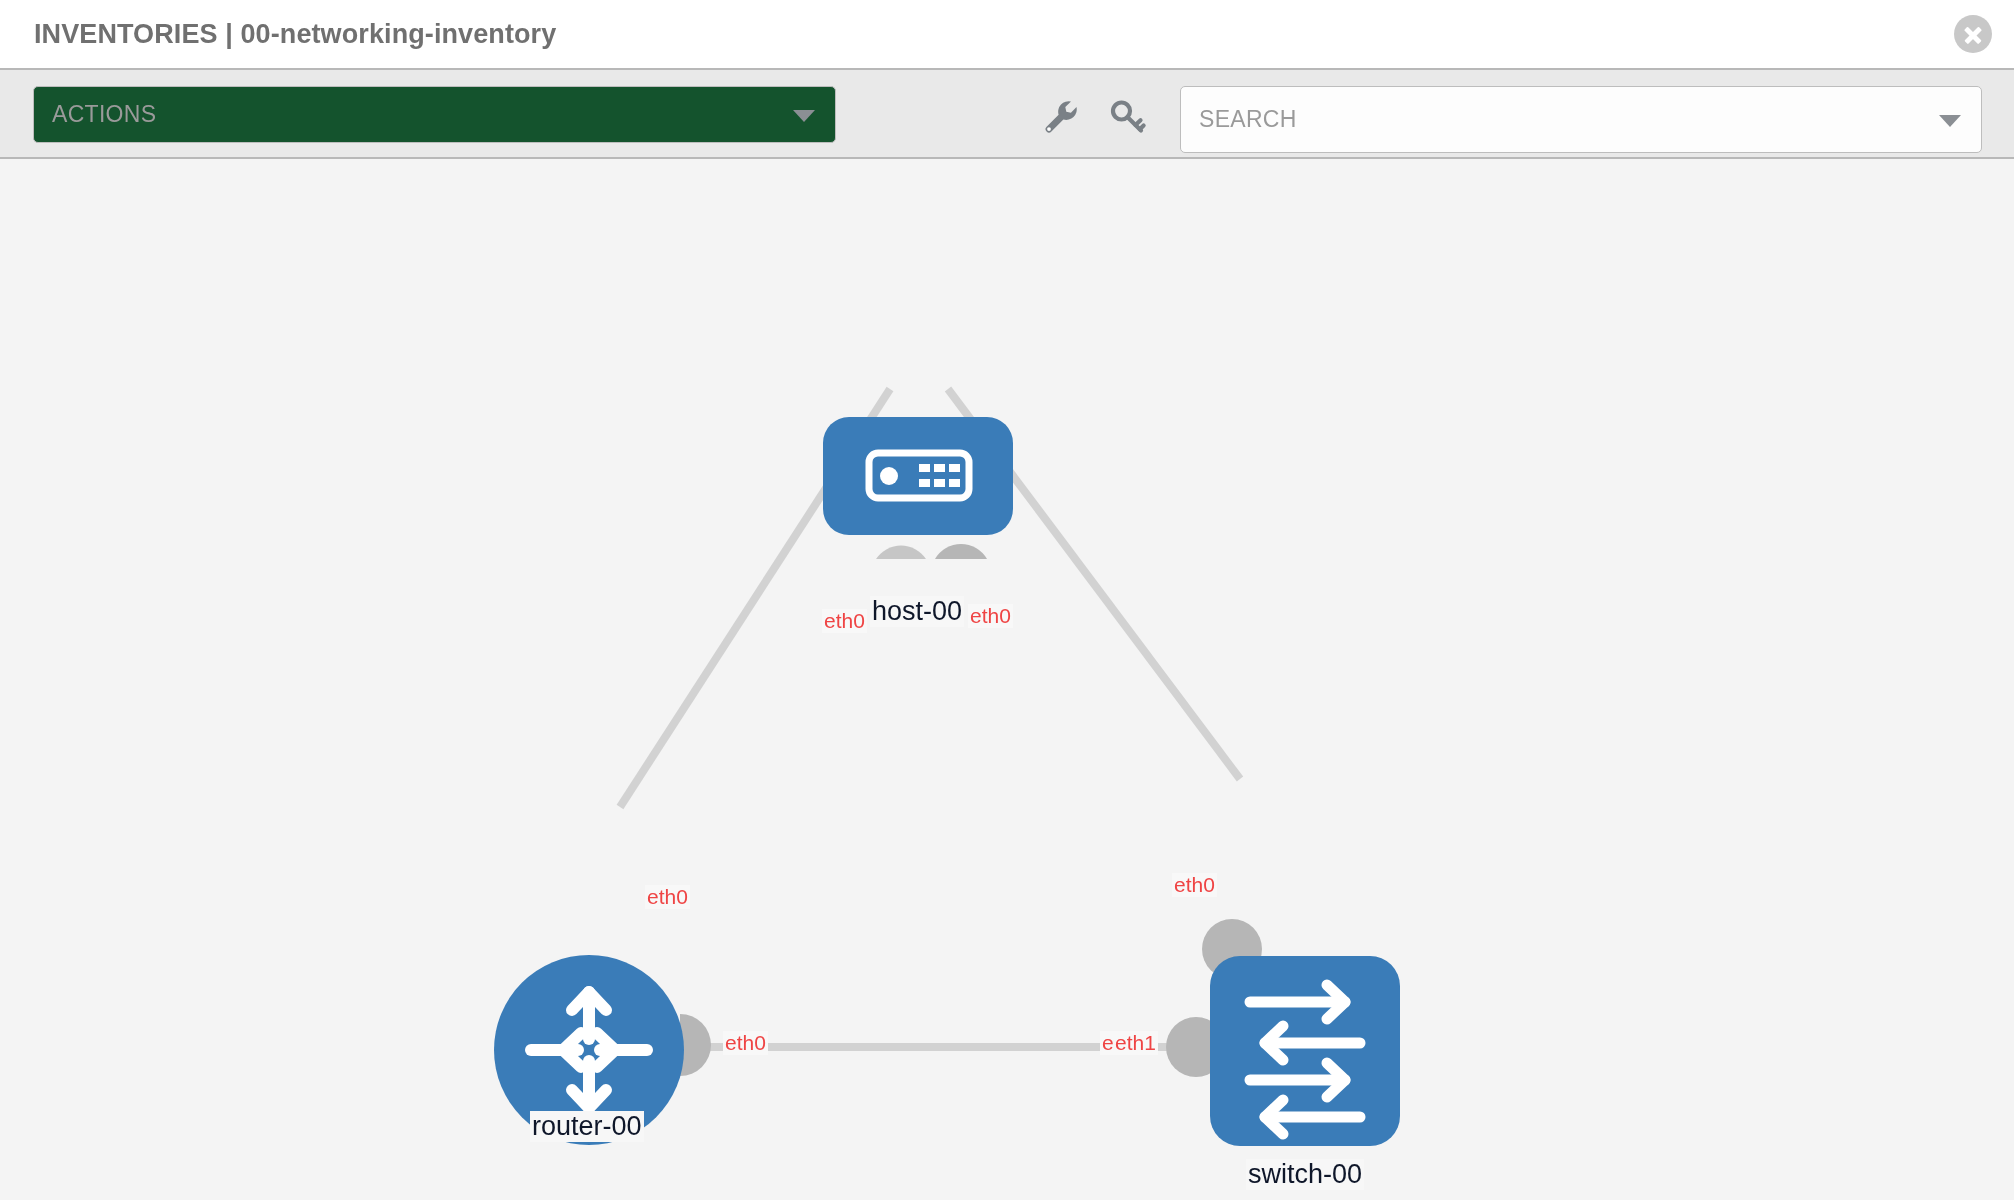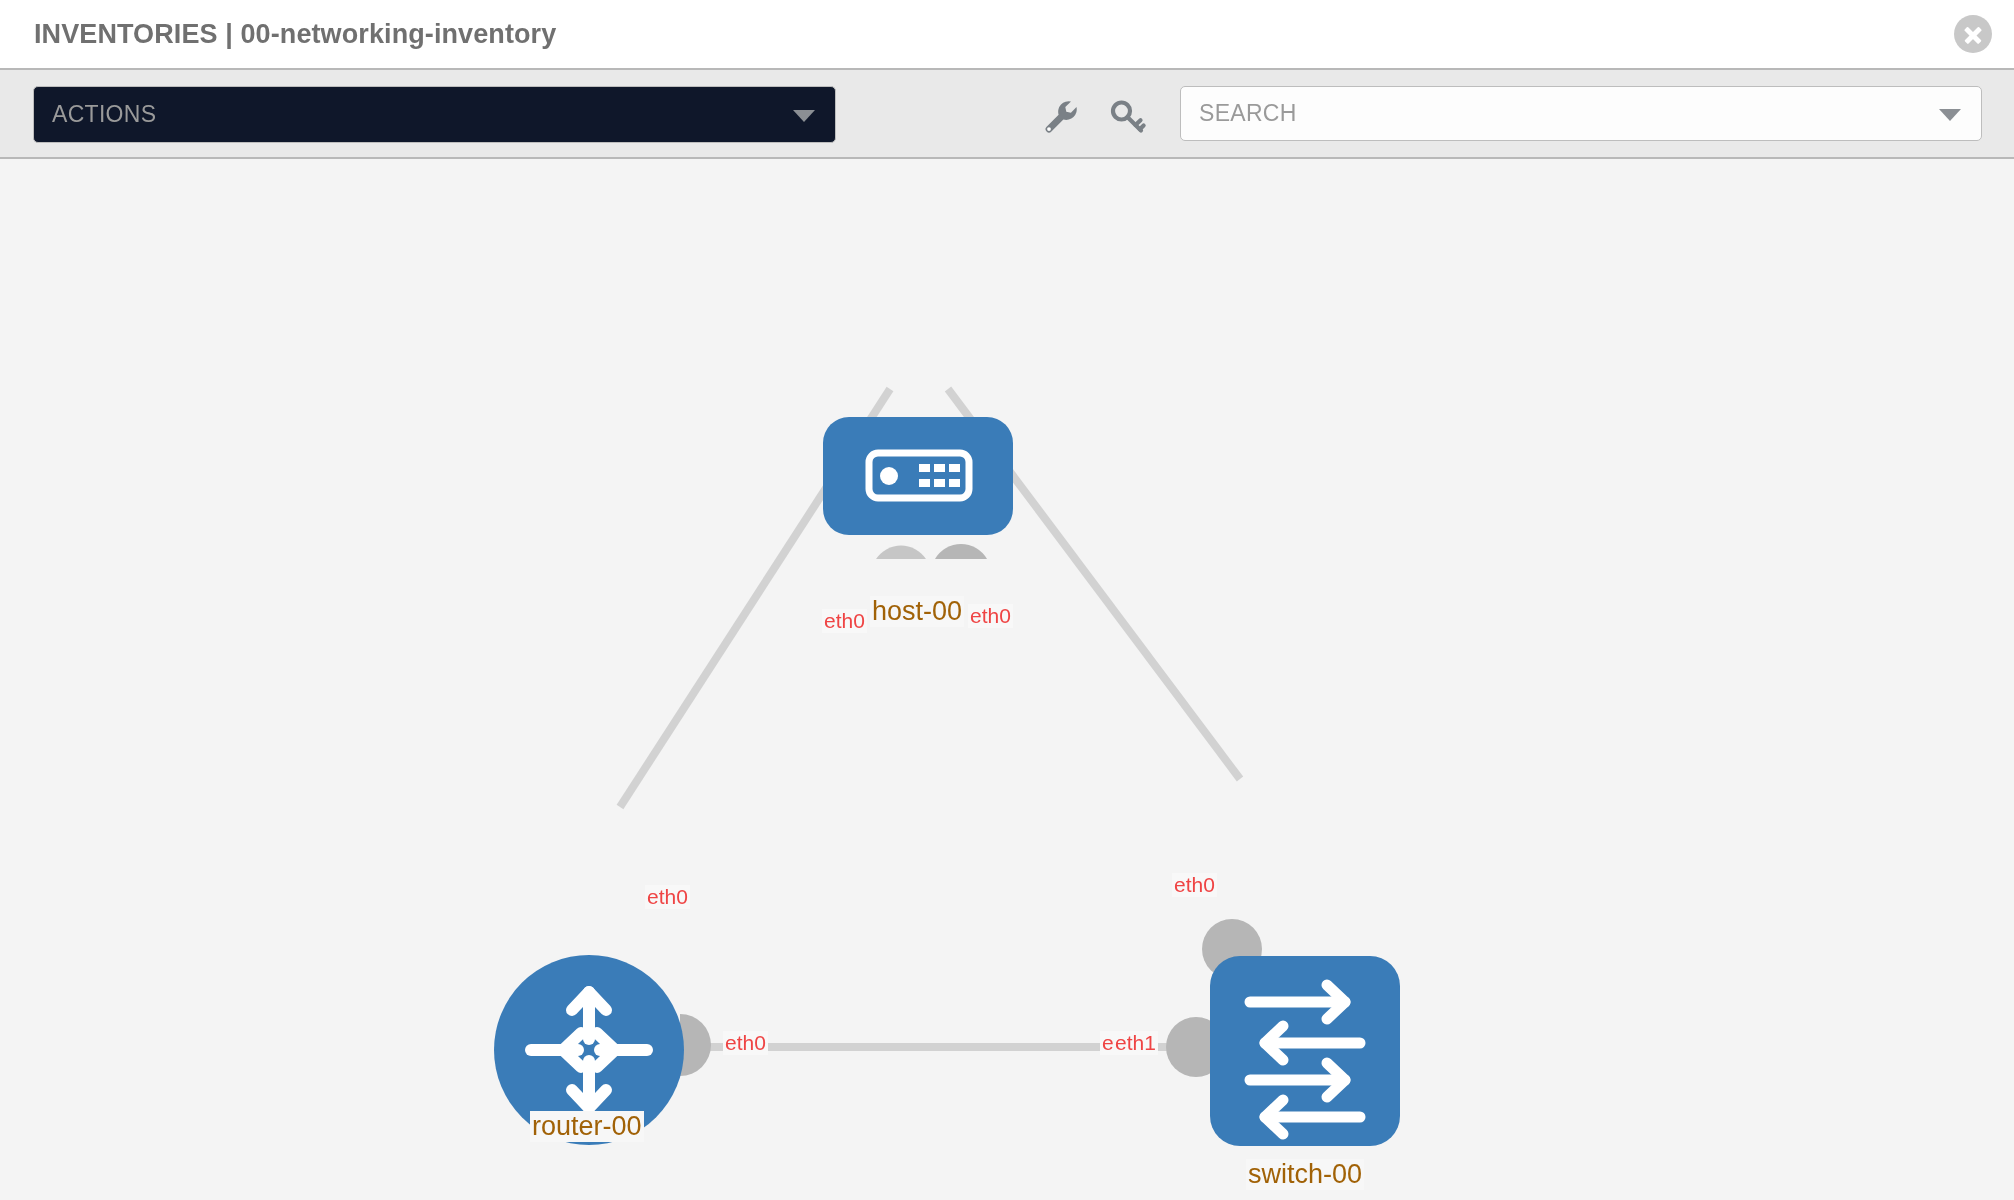"ACTIONS" #actions-select { background: #0f172a -> #14532d }
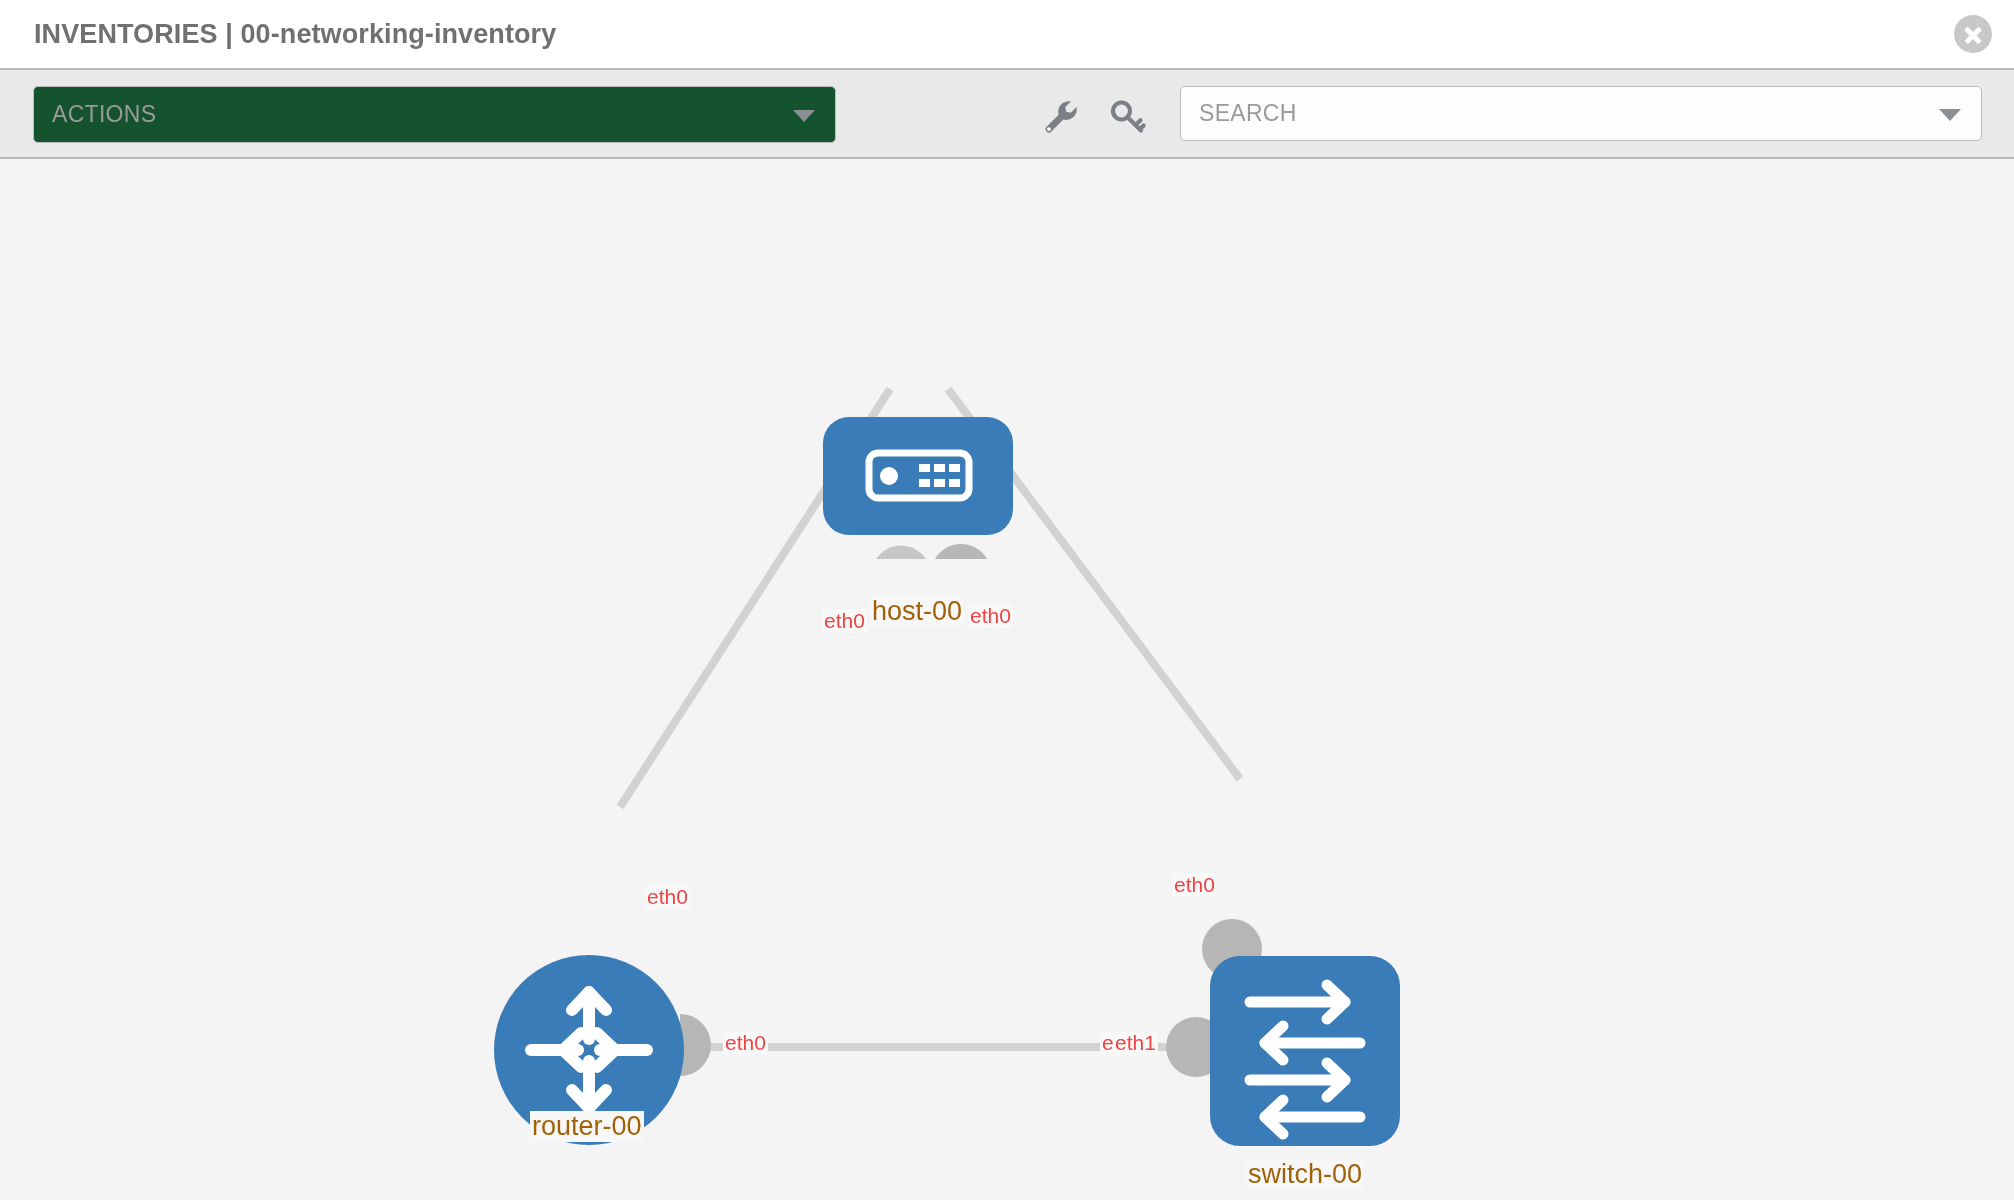"SEARCH" #search-box { height: 55px -> 67px }
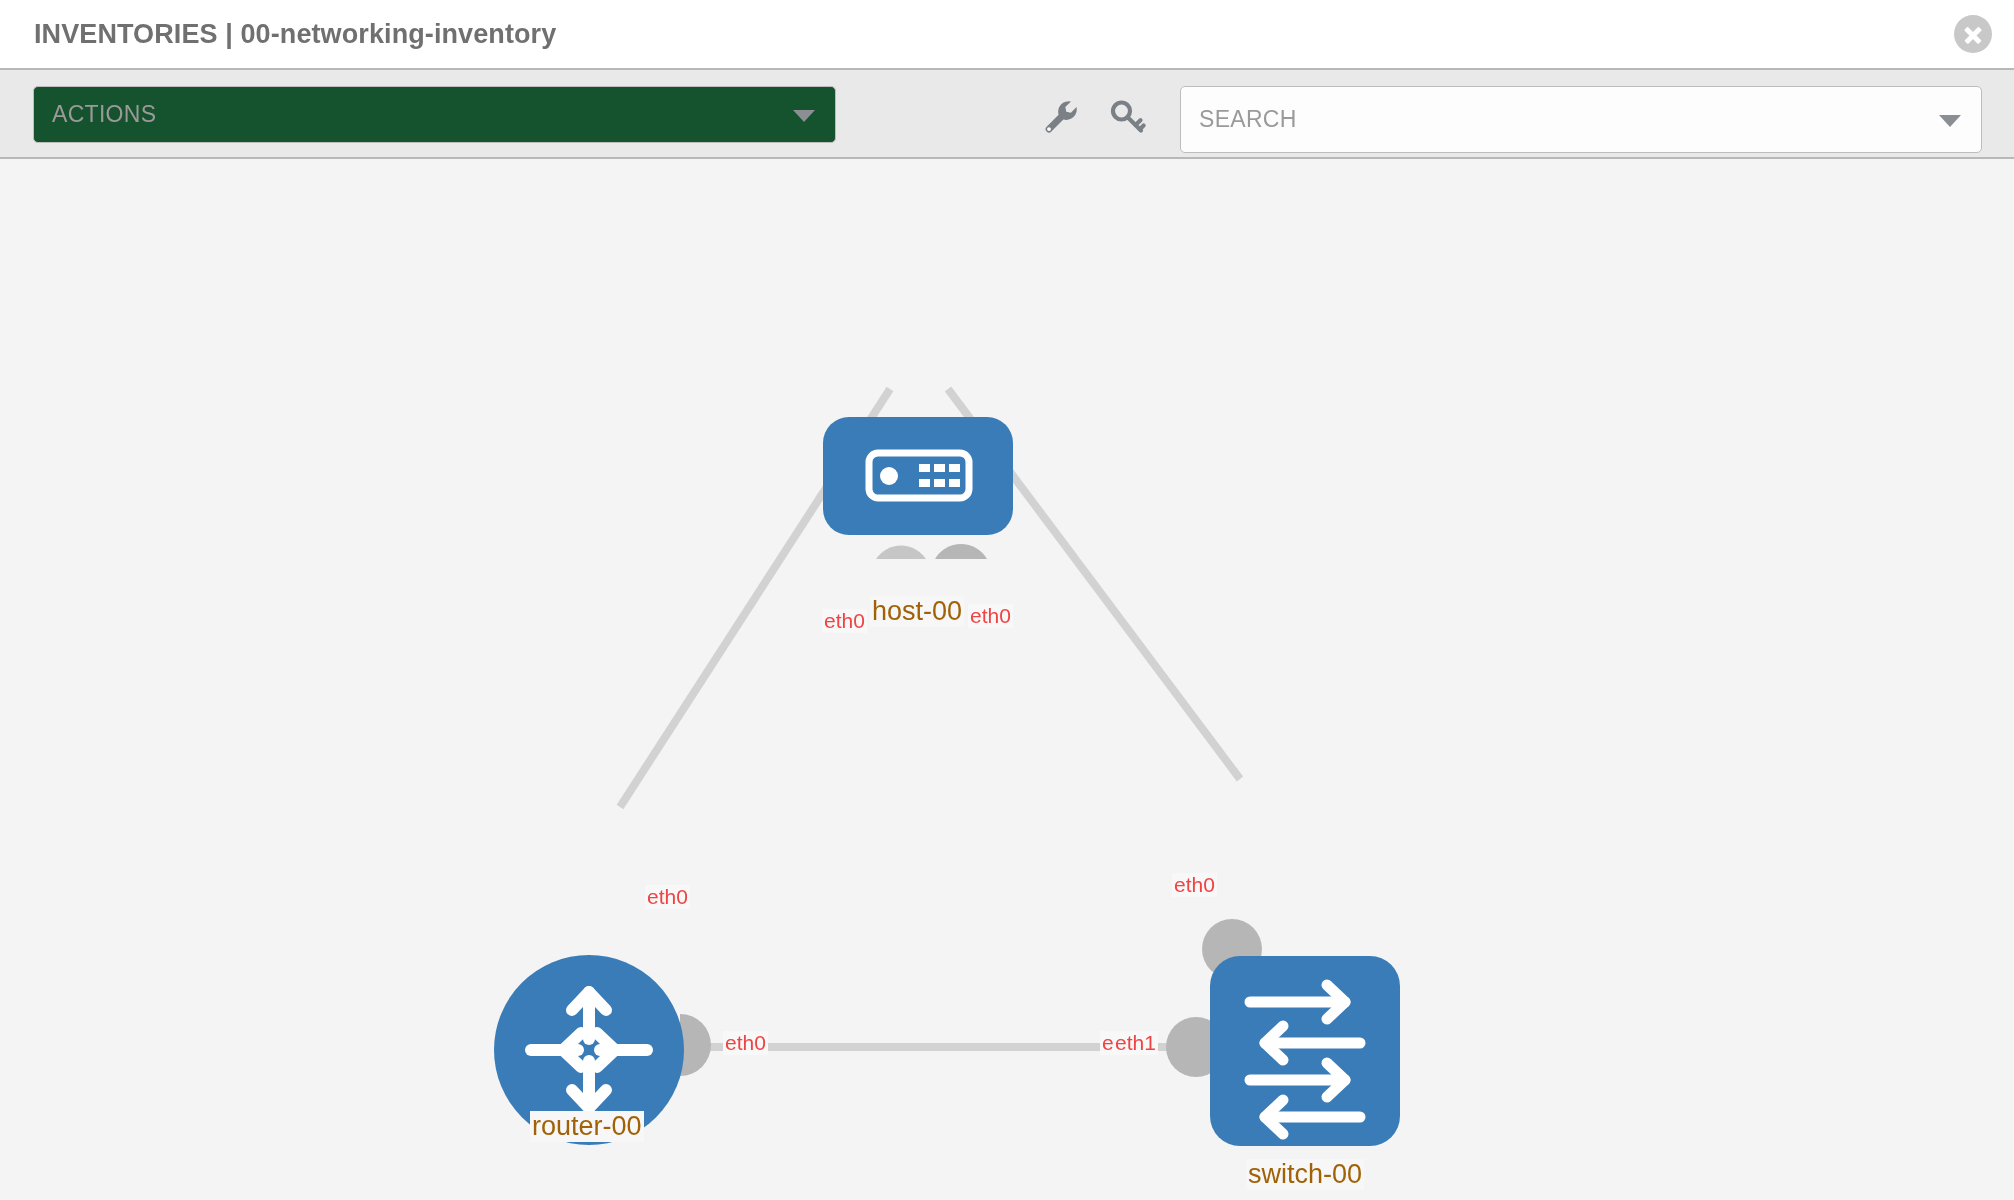"host-00" .node-label { color: #a16207 -> #0f172a }
